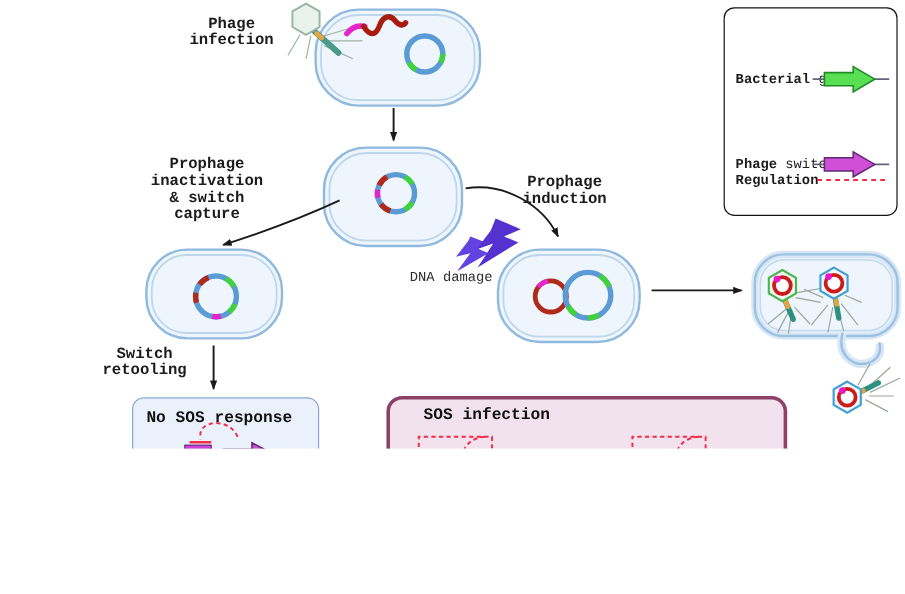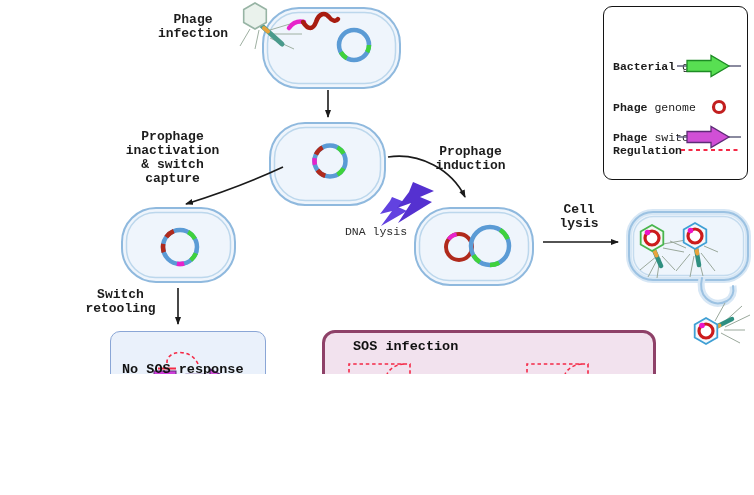"Phage genome" div.leg-item { html: <div> <span><b>Phage</b><span> genome</span></span> <svg> <circle></circle> </svg> </div> -> none }
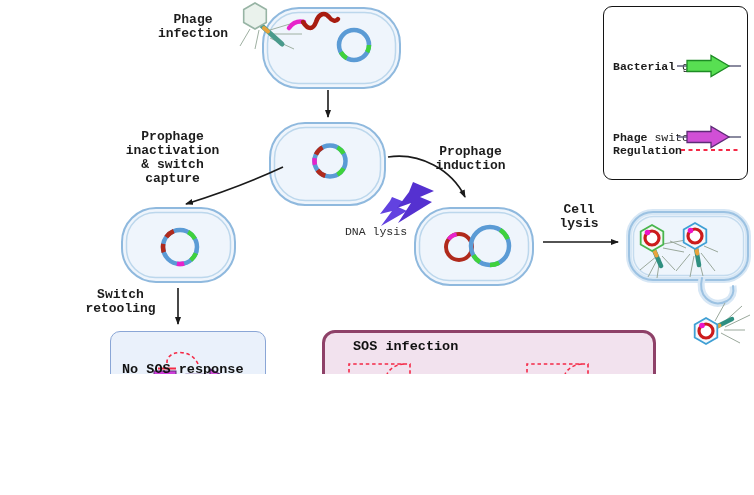"Cell" div.lbl { html: <div>Cell lysis</div> -> none }
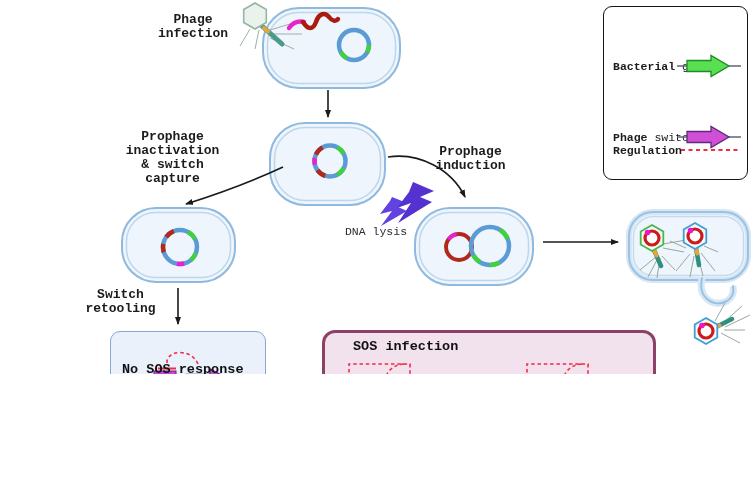"DNA lysis" div.lbl { text: lysis -> damage }
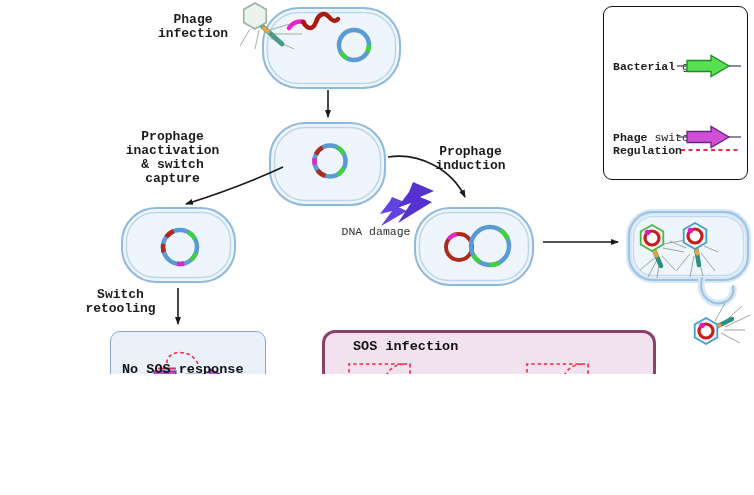"No SOS response" div.panel-title { margin-top: 20px -> none }
